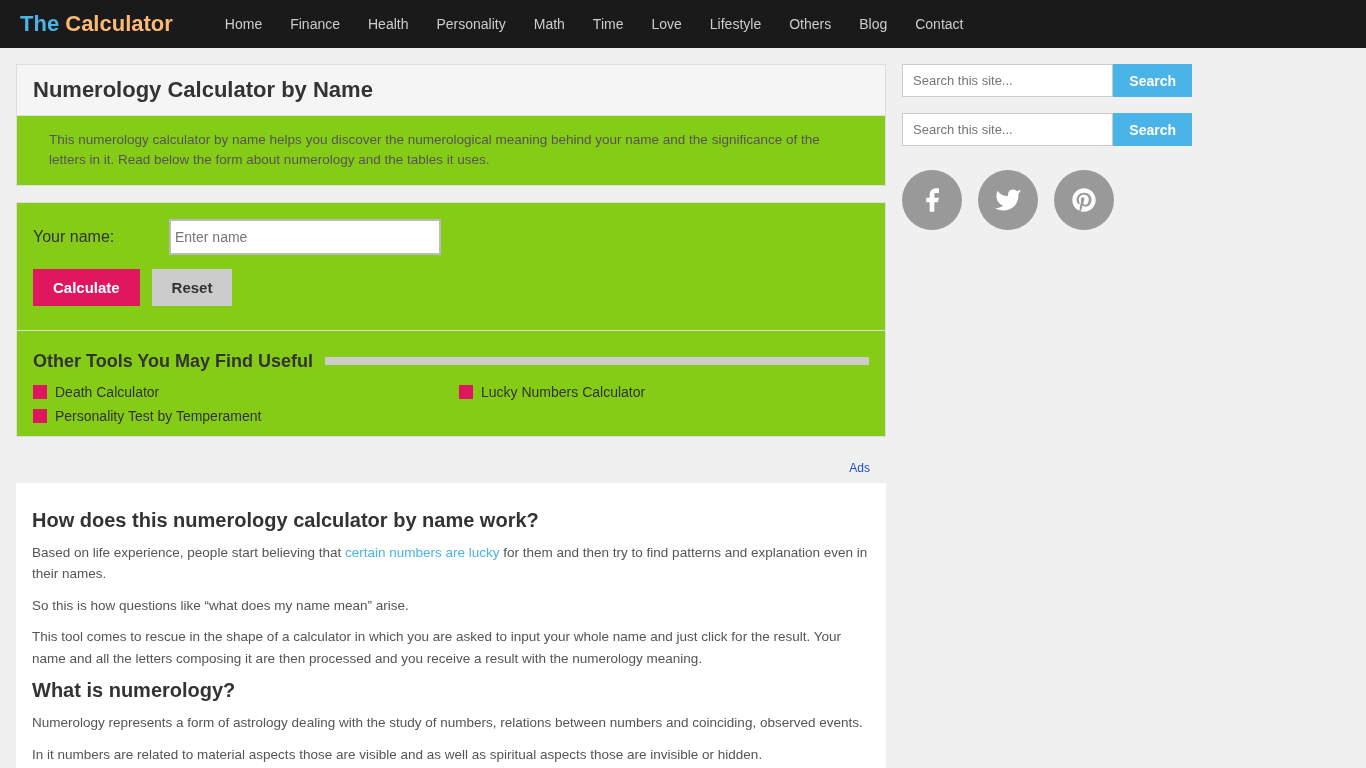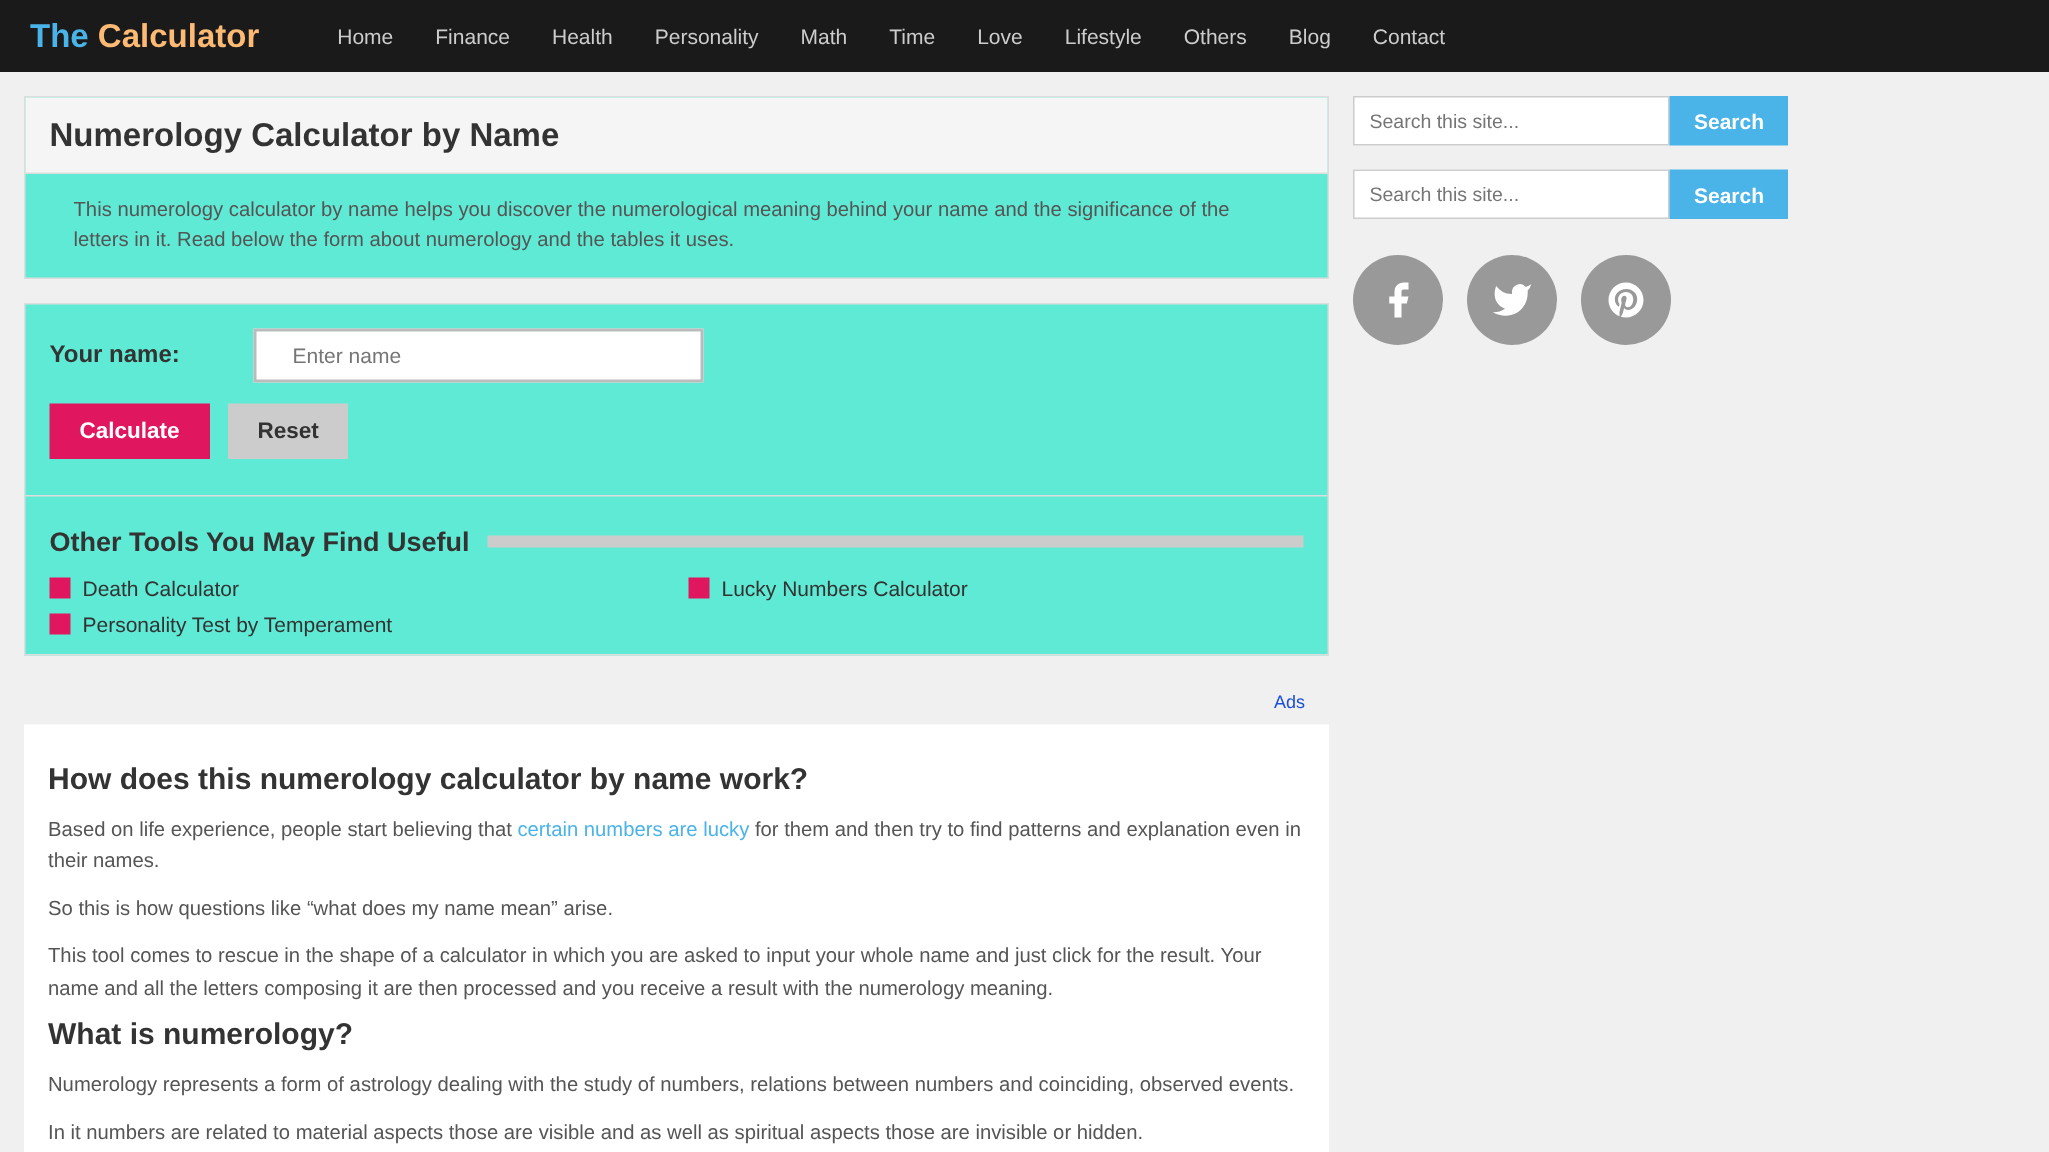"Numerology Calculator by Name" .card { background: #5eead4 -> #84cc16 }
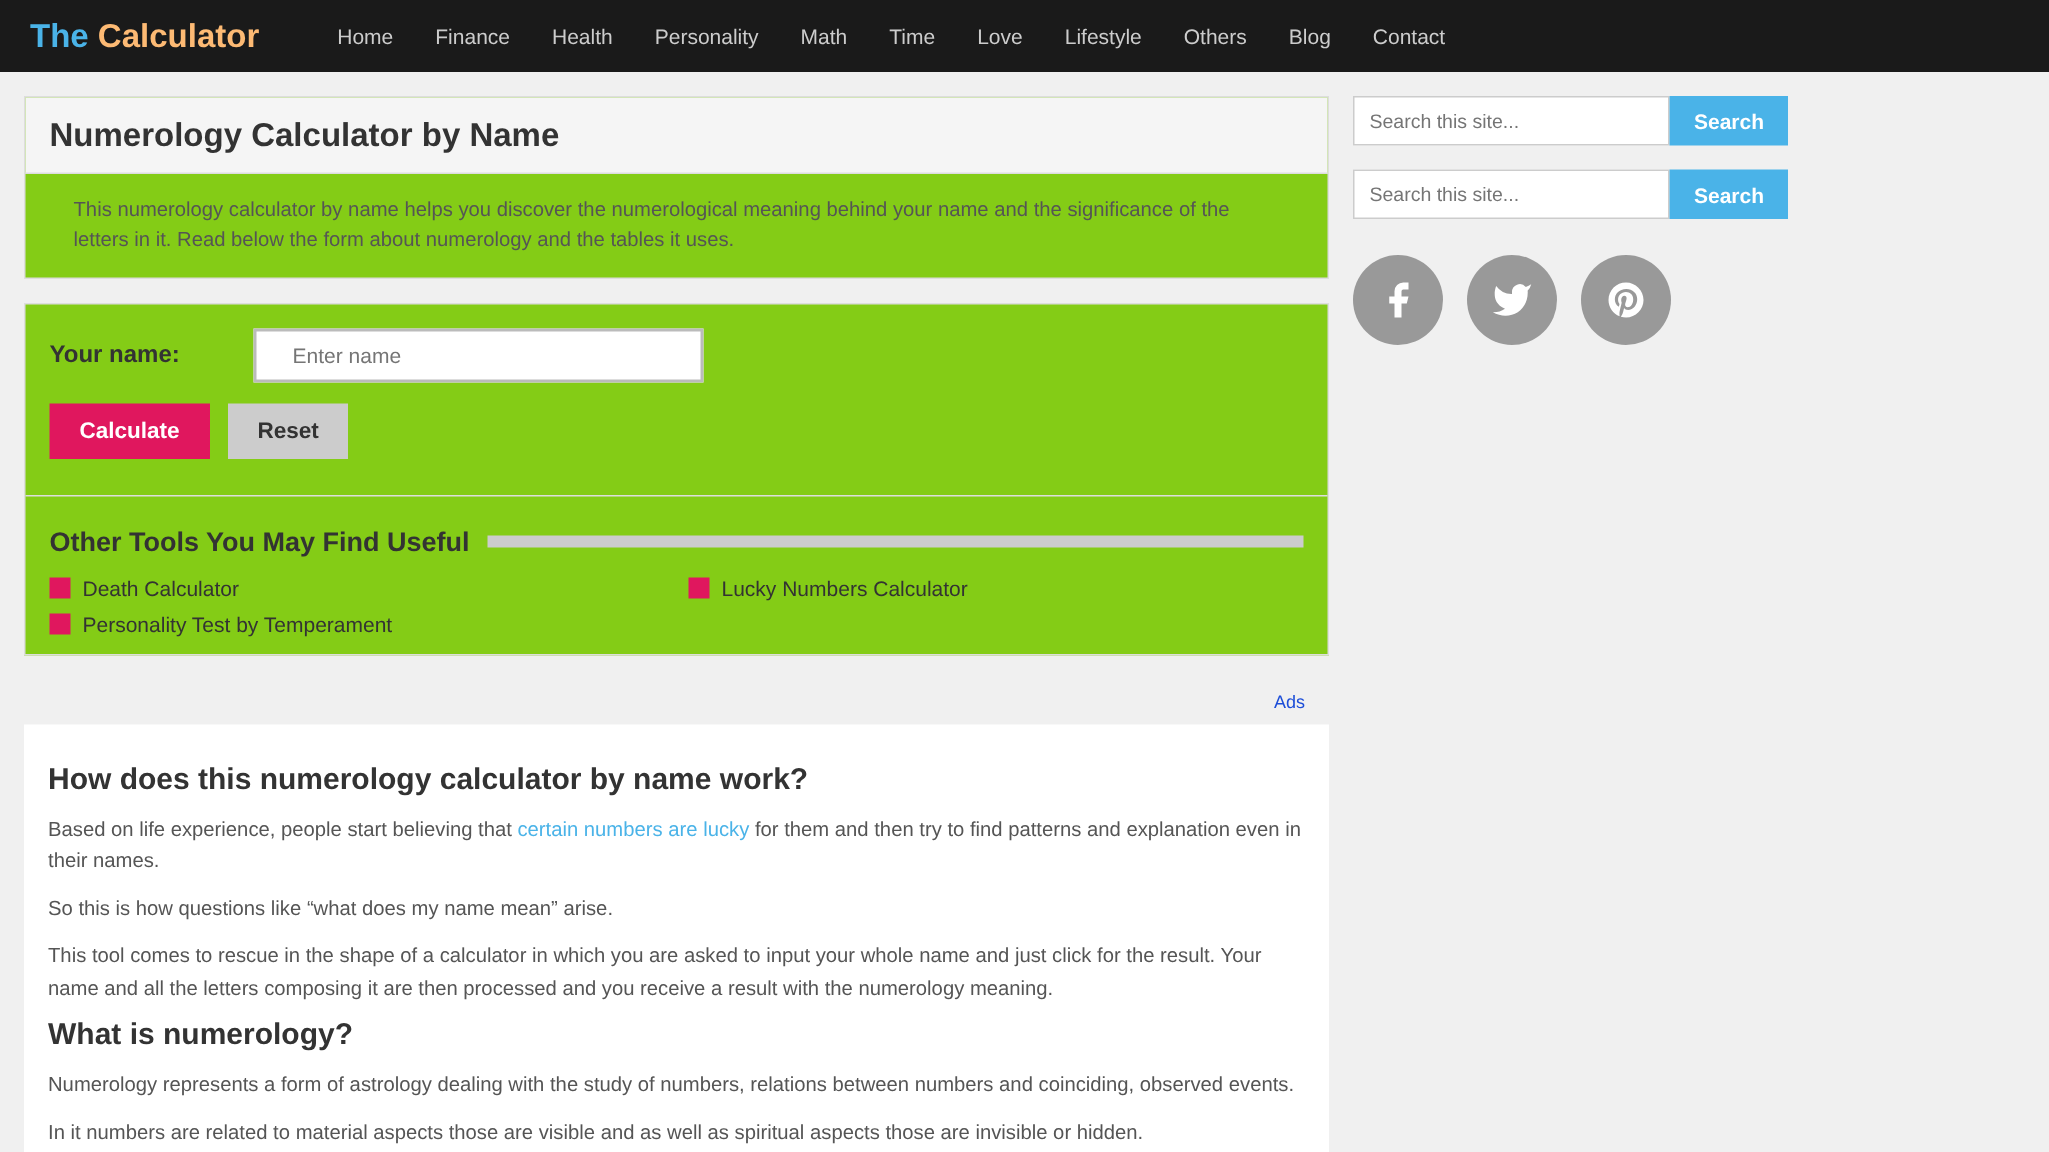"Your name:" .form-label { font-weight: bold -> normal }
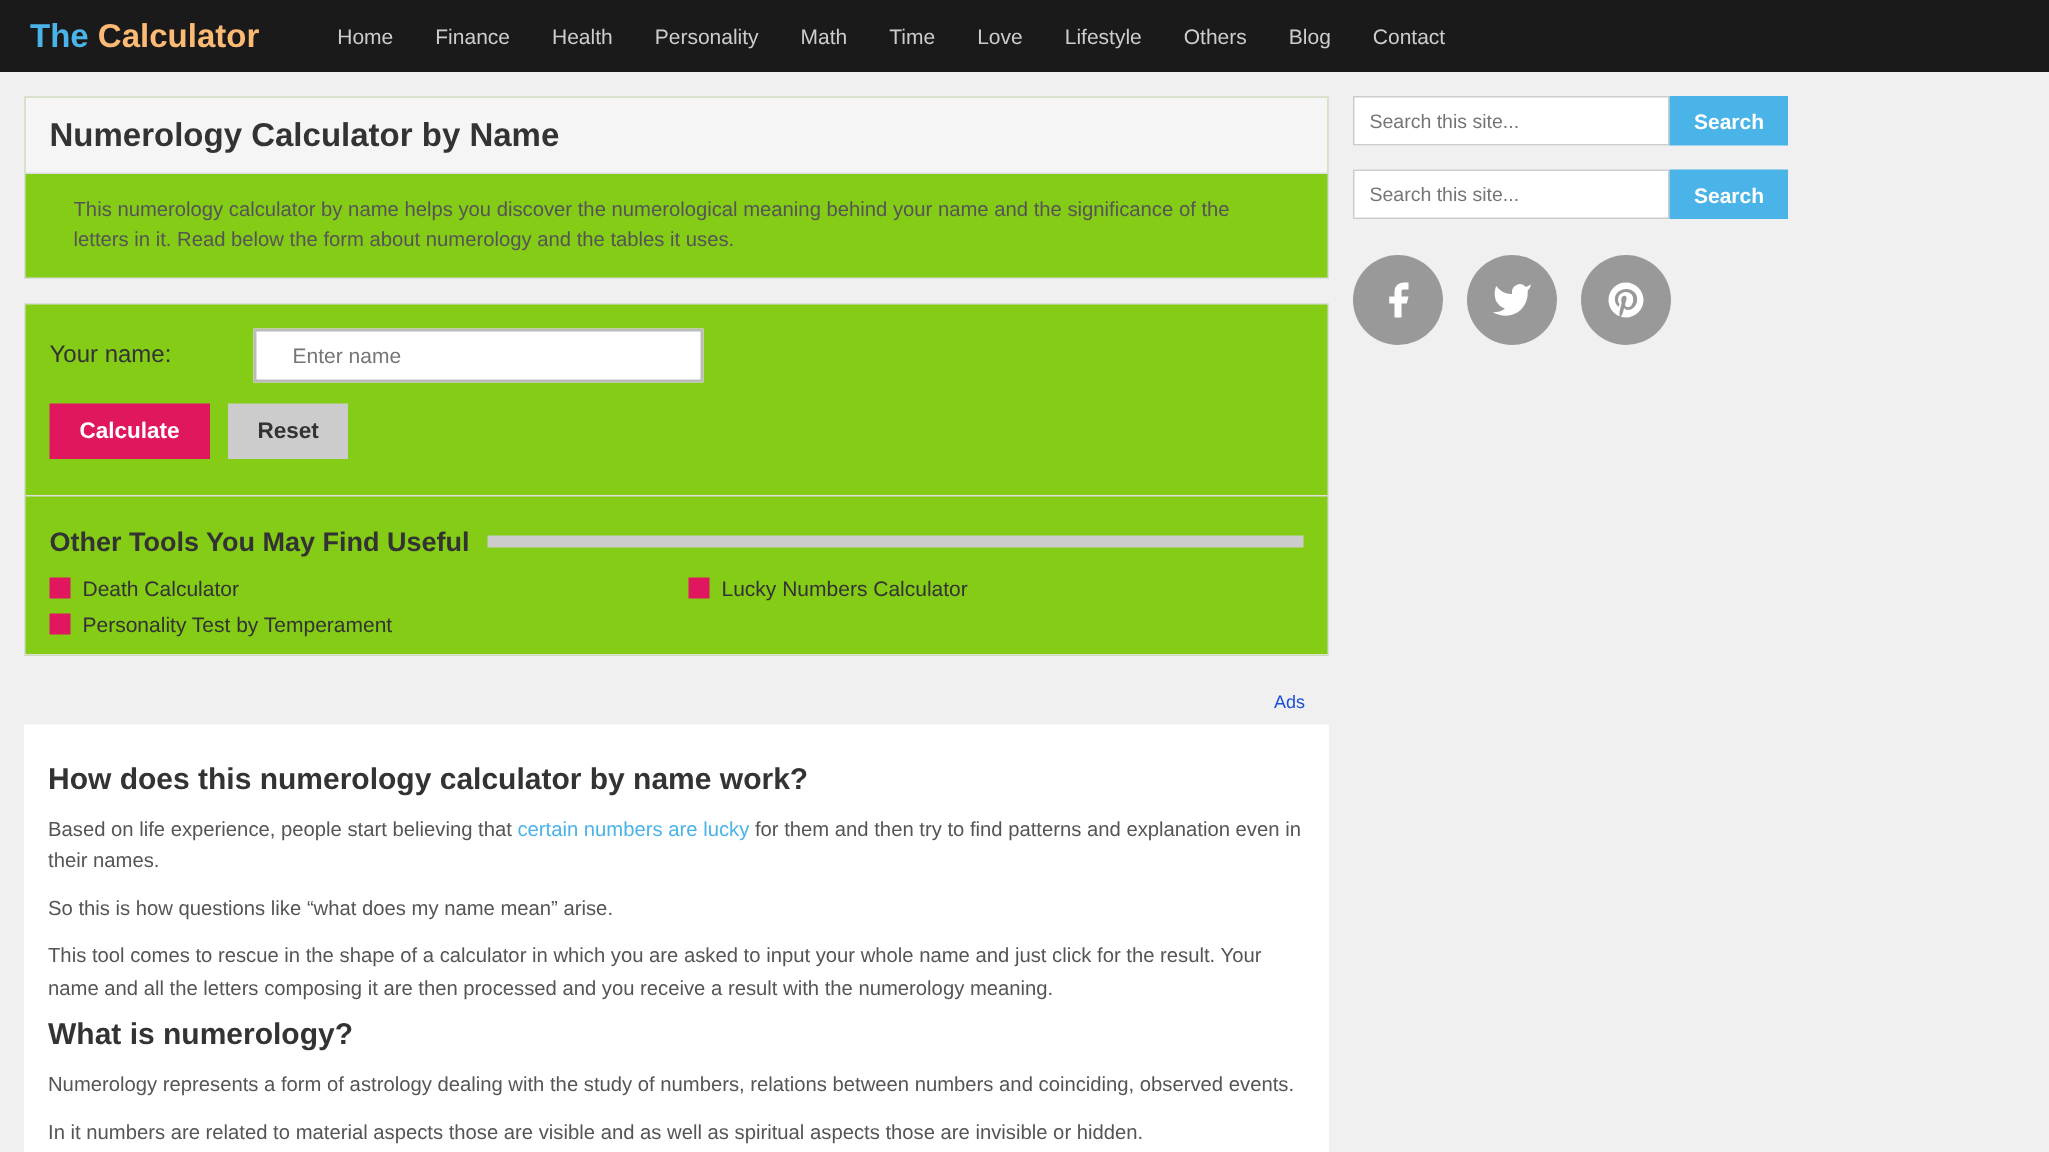"Enter name" .form-input { padding: 8px 24px -> 8px 4px; width: 300px -> 272px }
